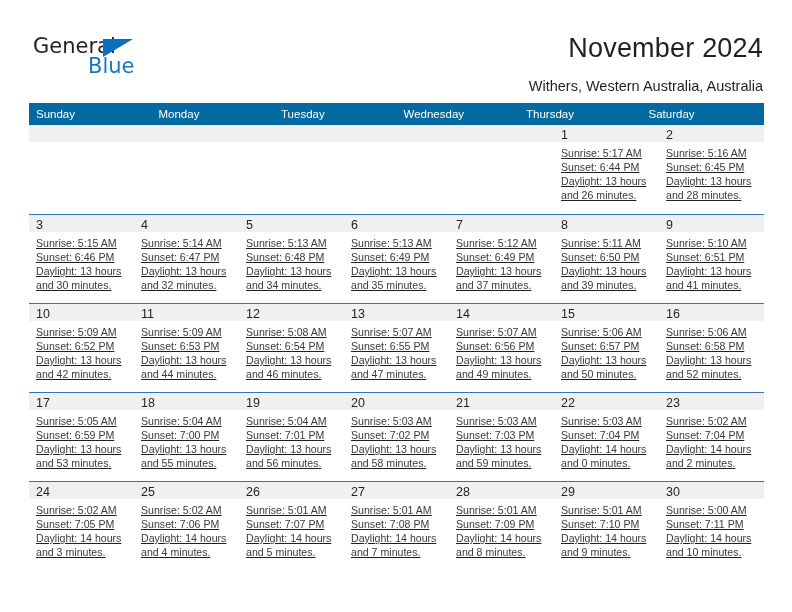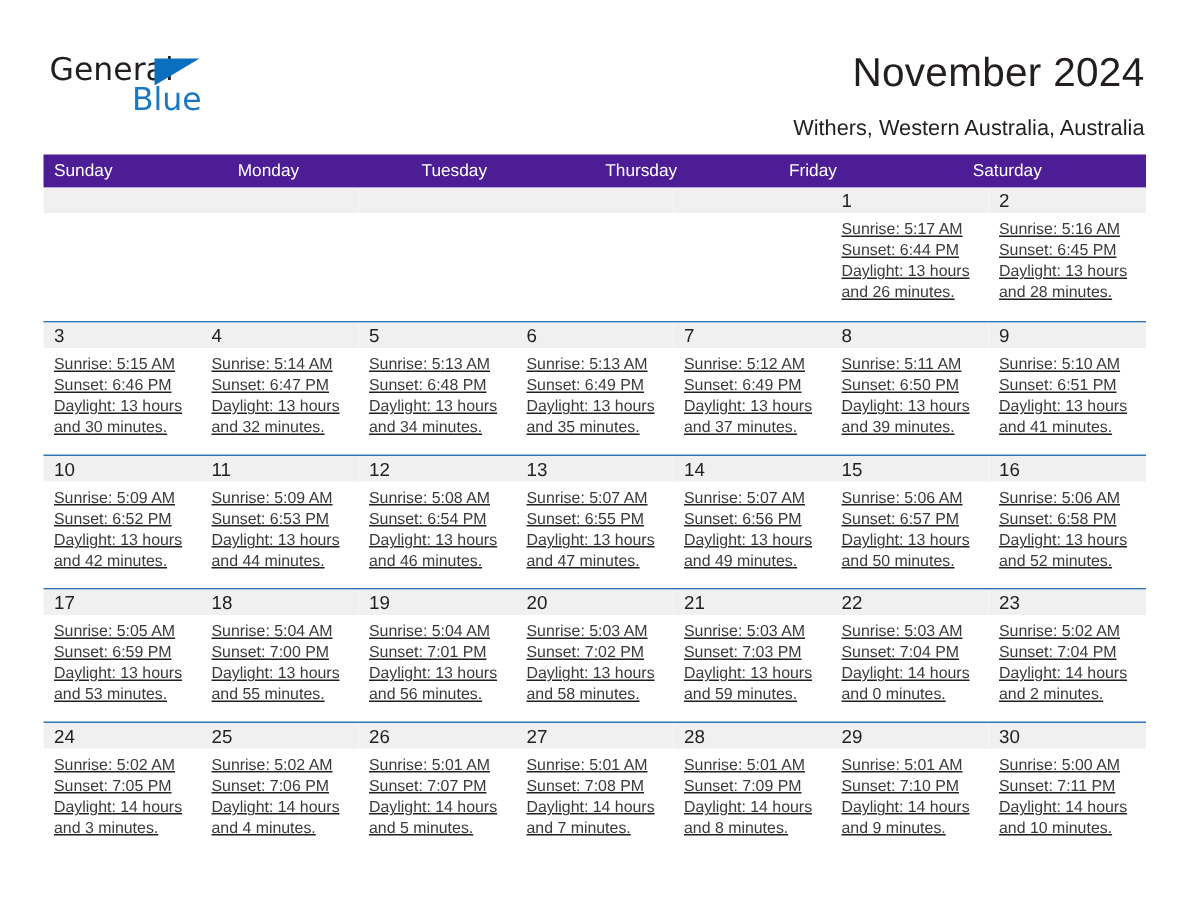"Sunday" .cal-head { background: #4c1d95 -> #0369a1 }
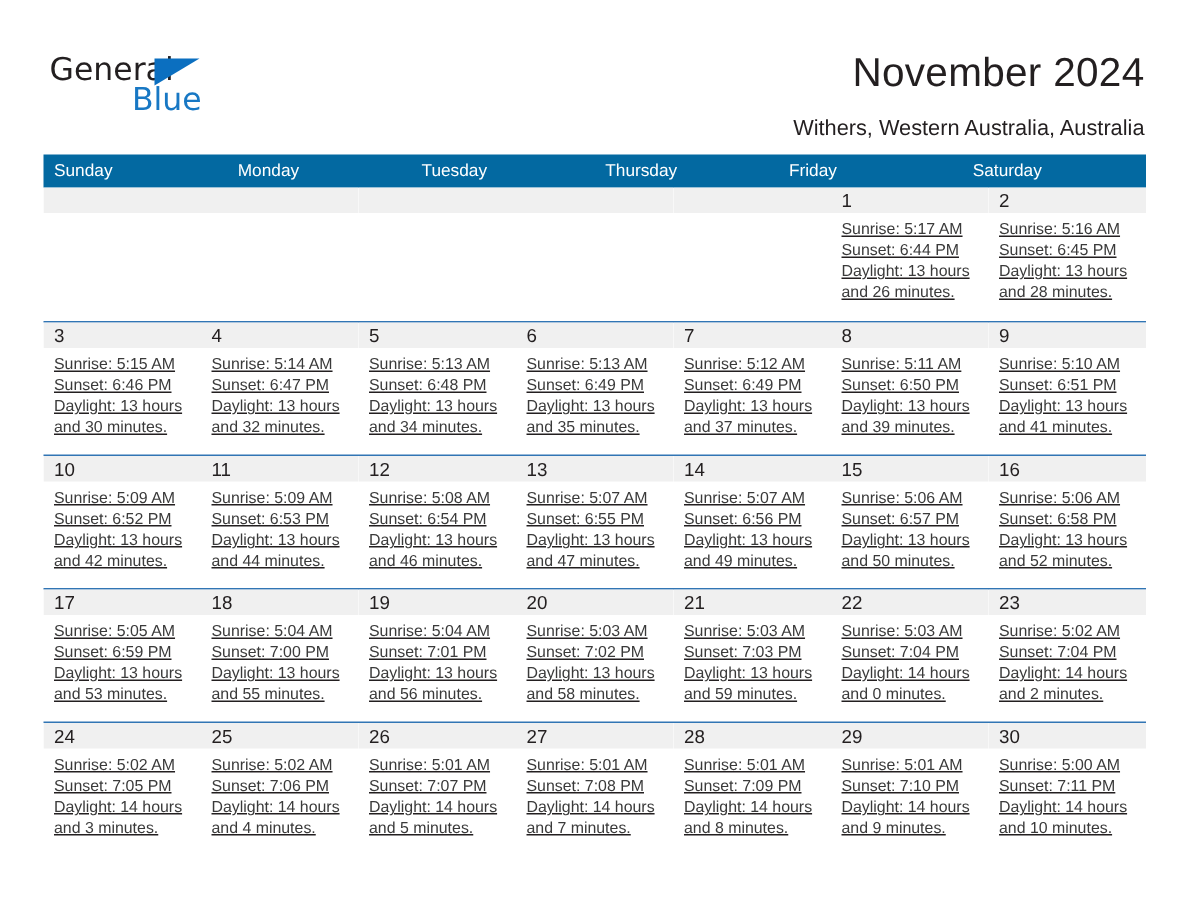"Wednesday" div.hc { html: none -> <div>Wednesday</div> }
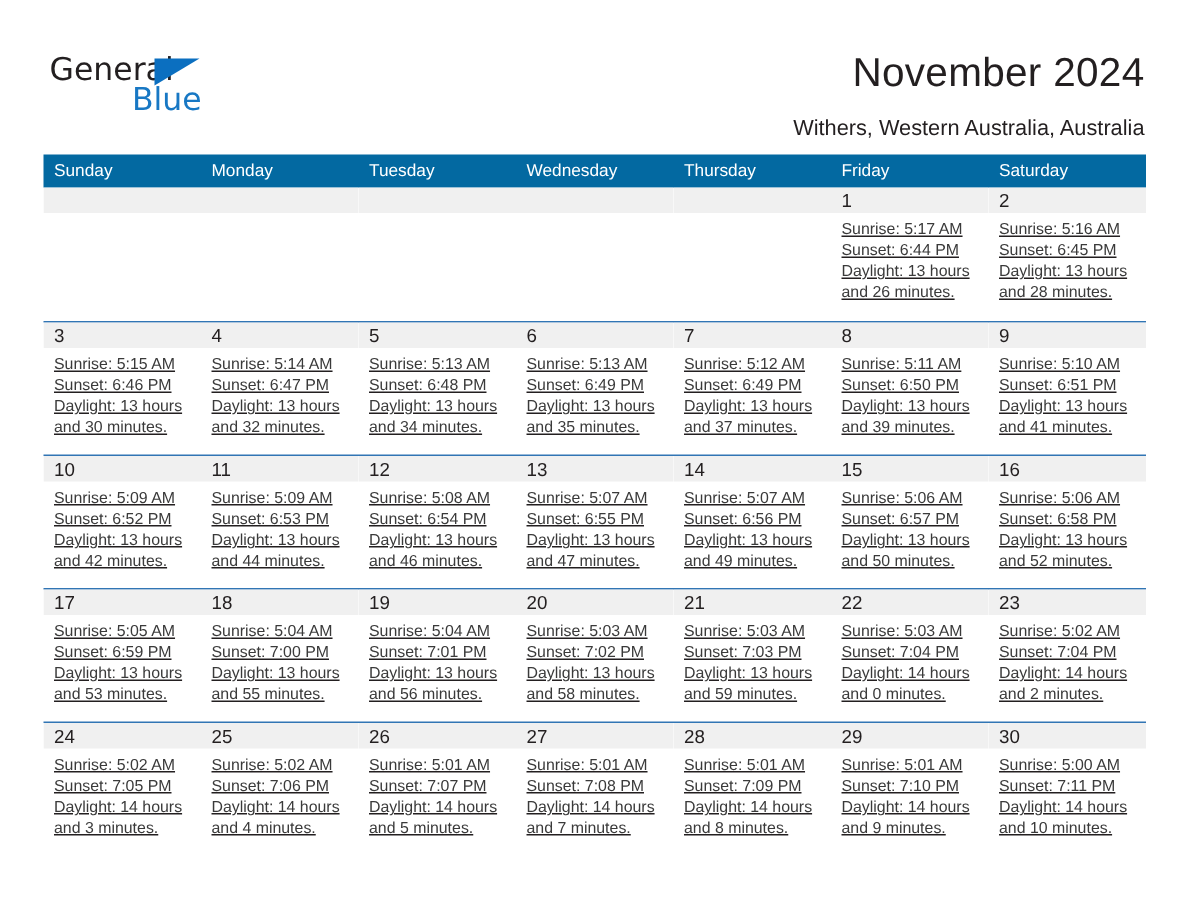"Friday" div.hc { html: <div>Friday</div> -> none }
